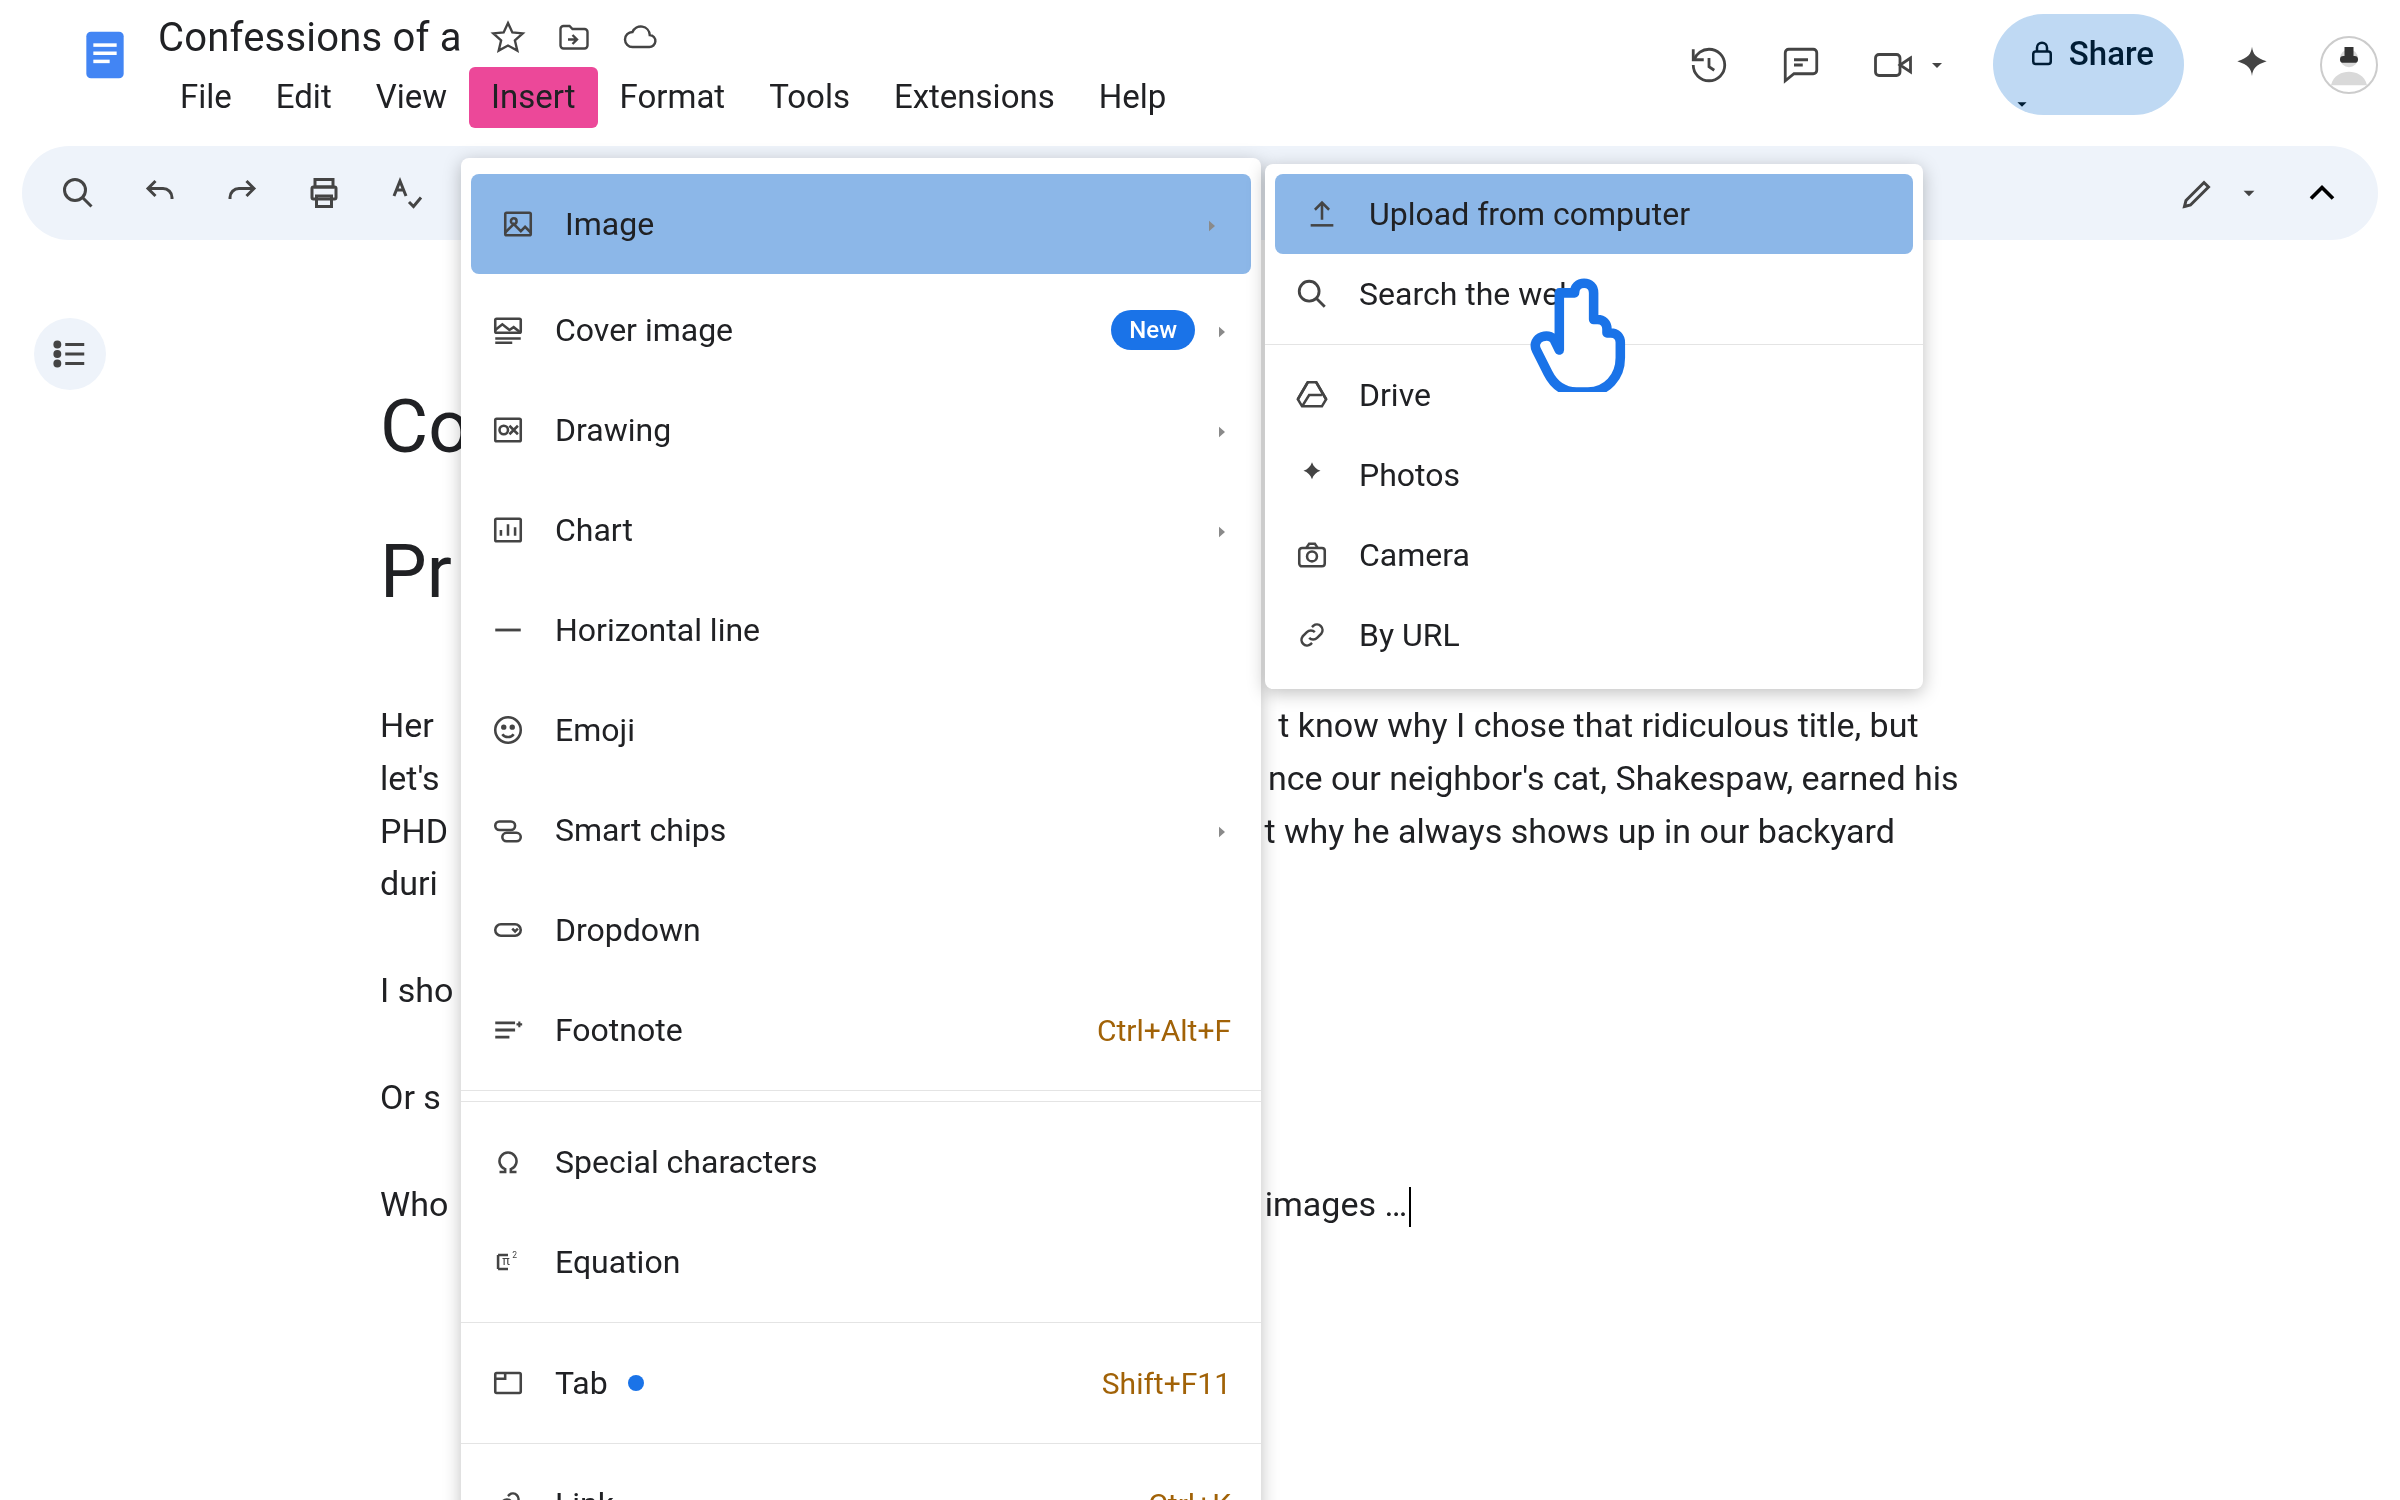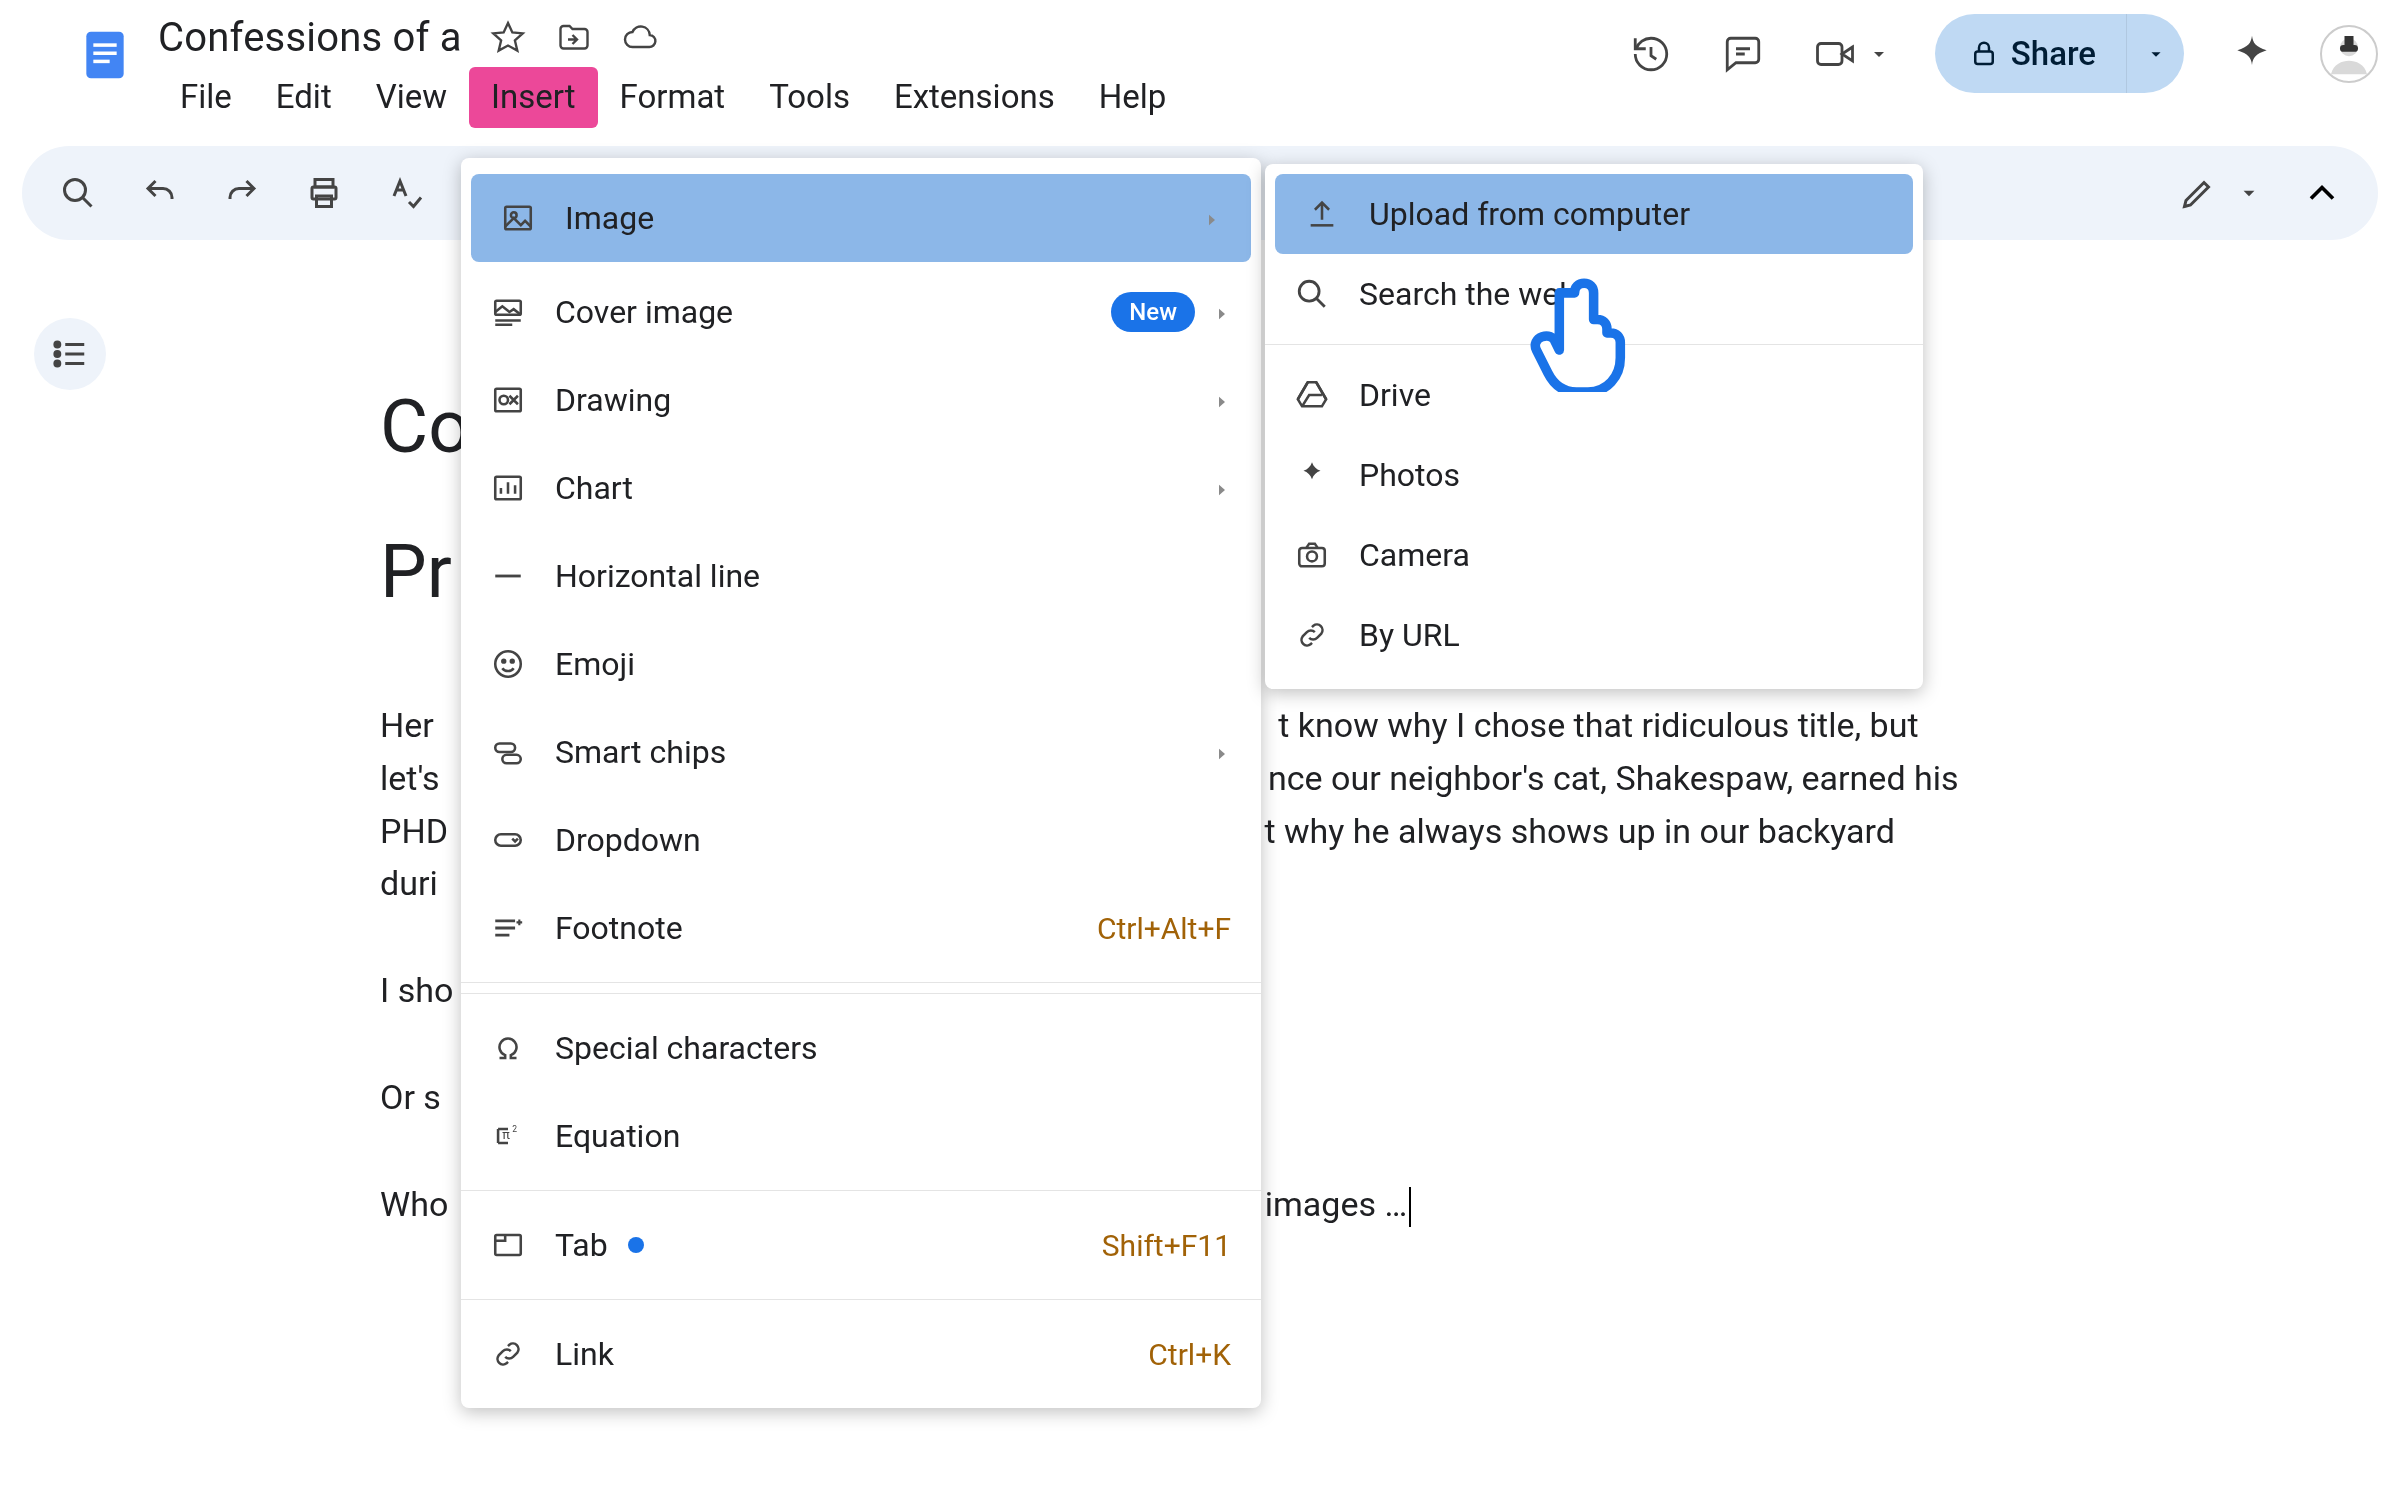"Share" .share-pill { flex-direction: none -> column }
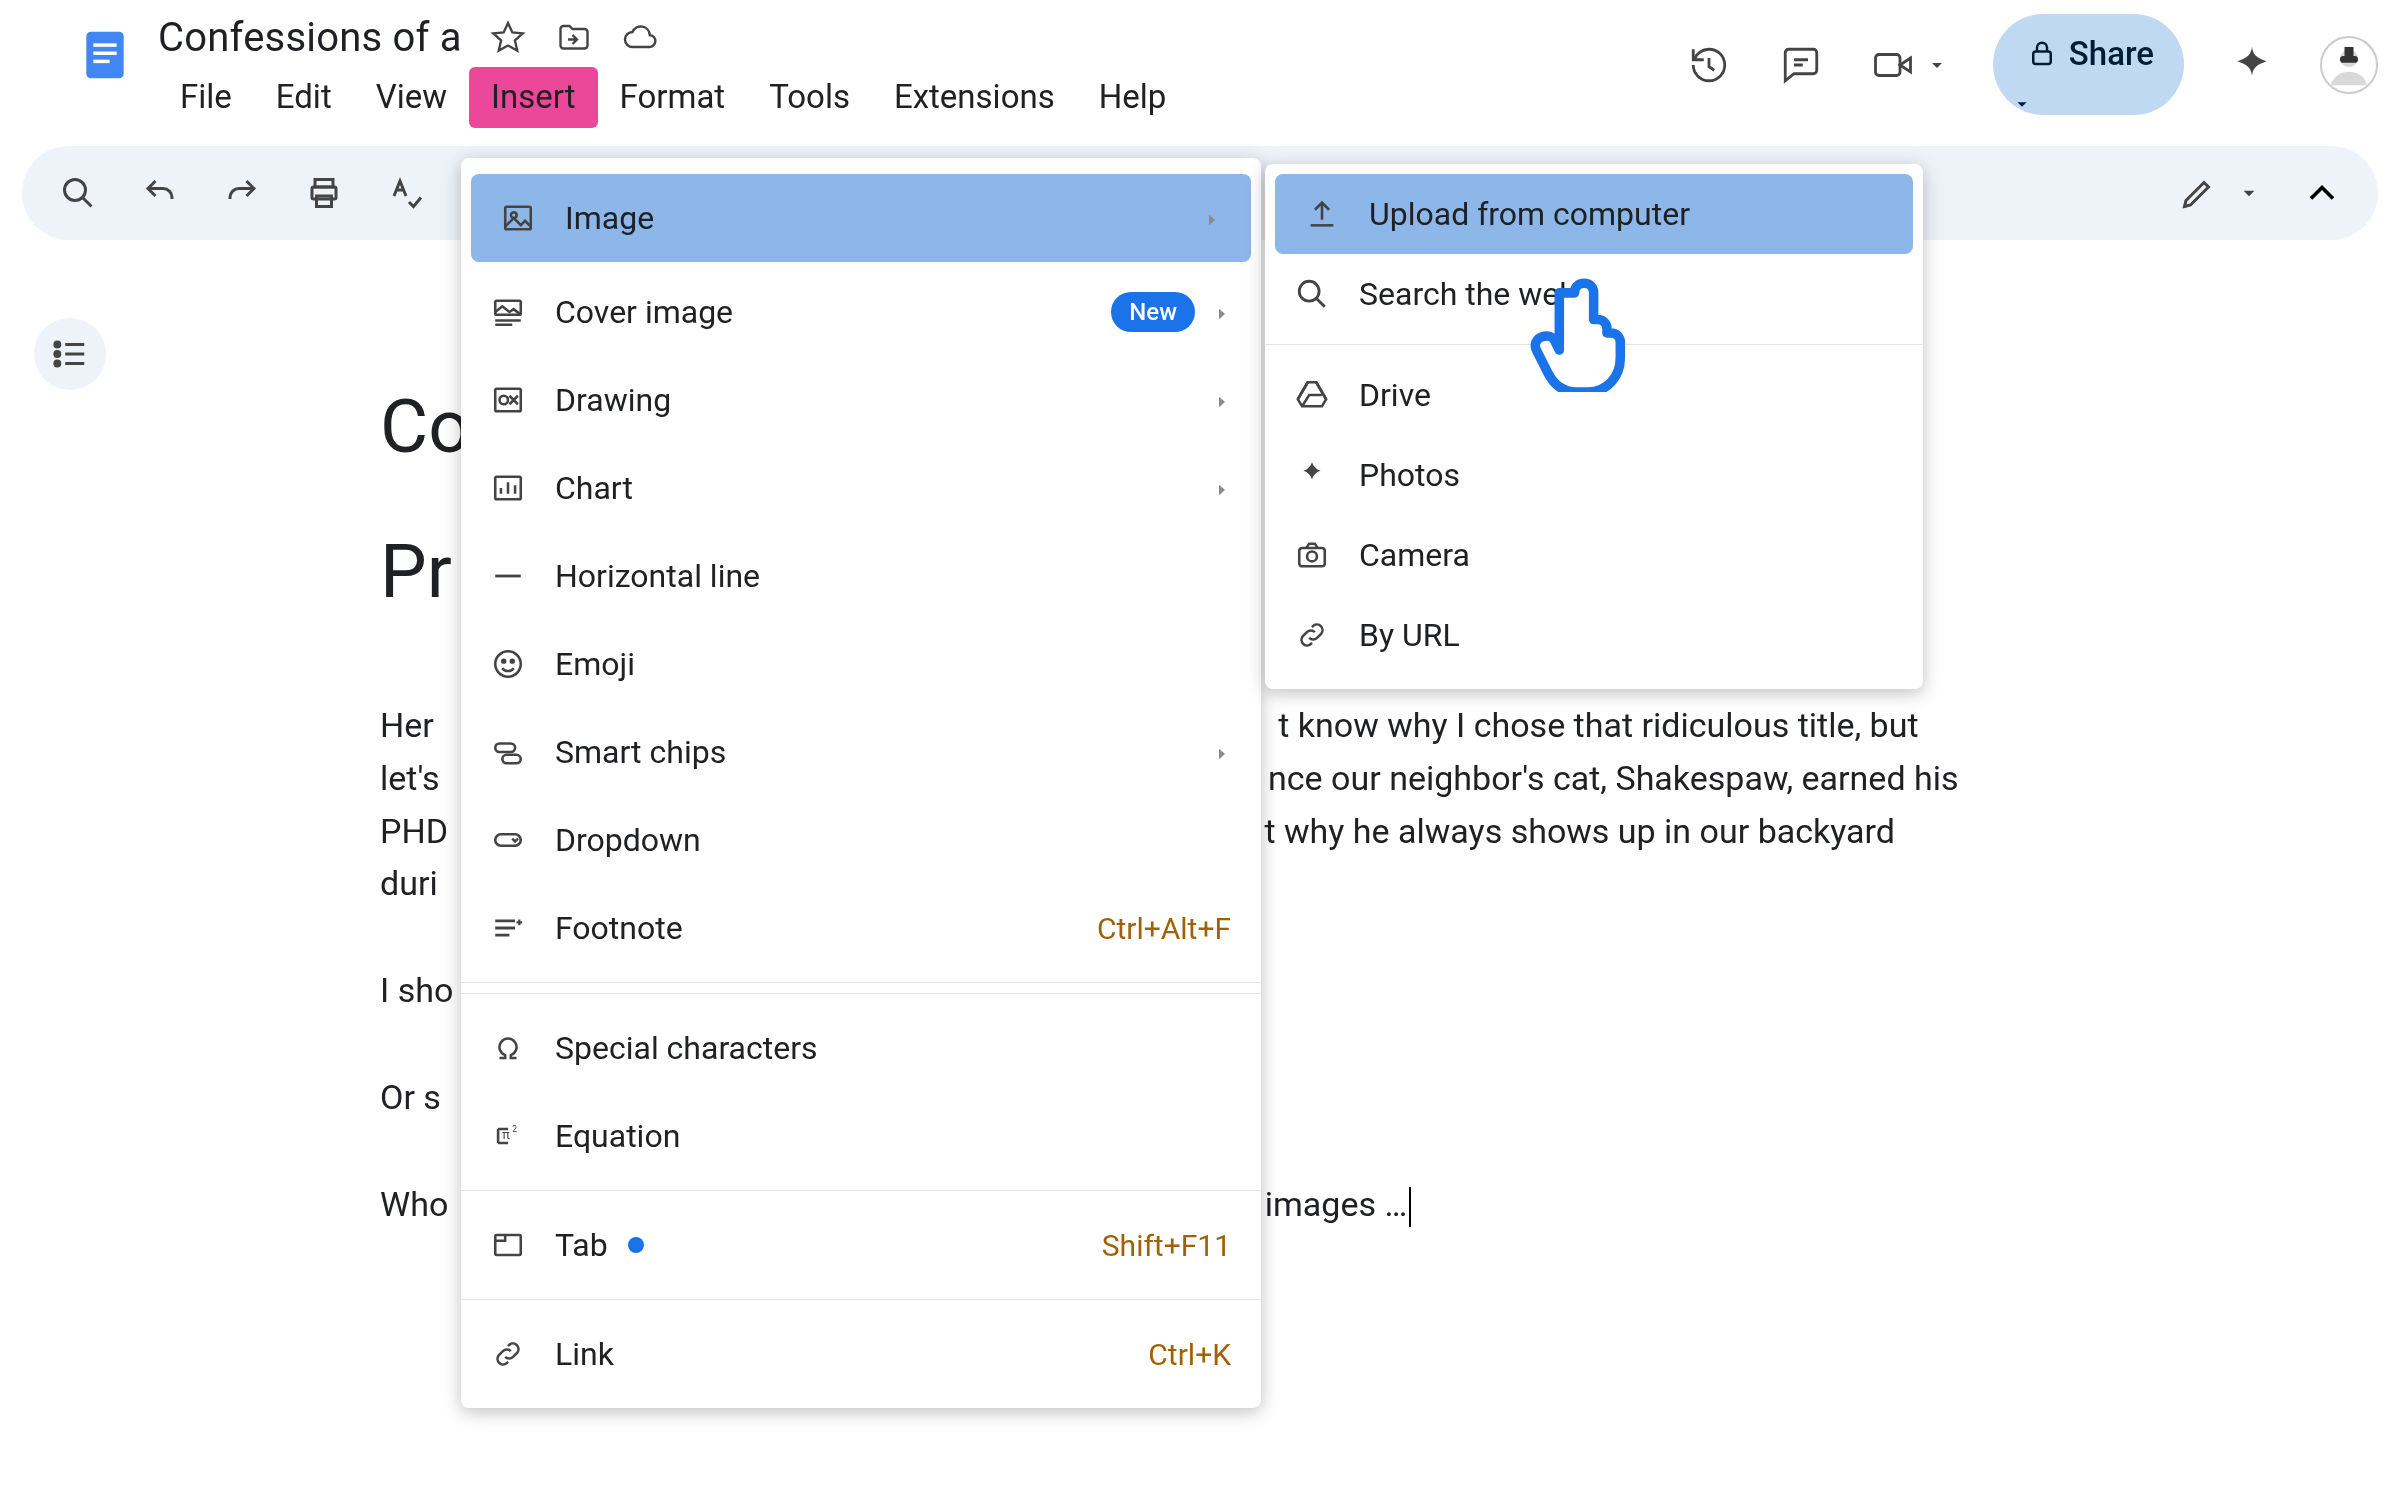"Image" .mi { height: 88px -> 100px }
